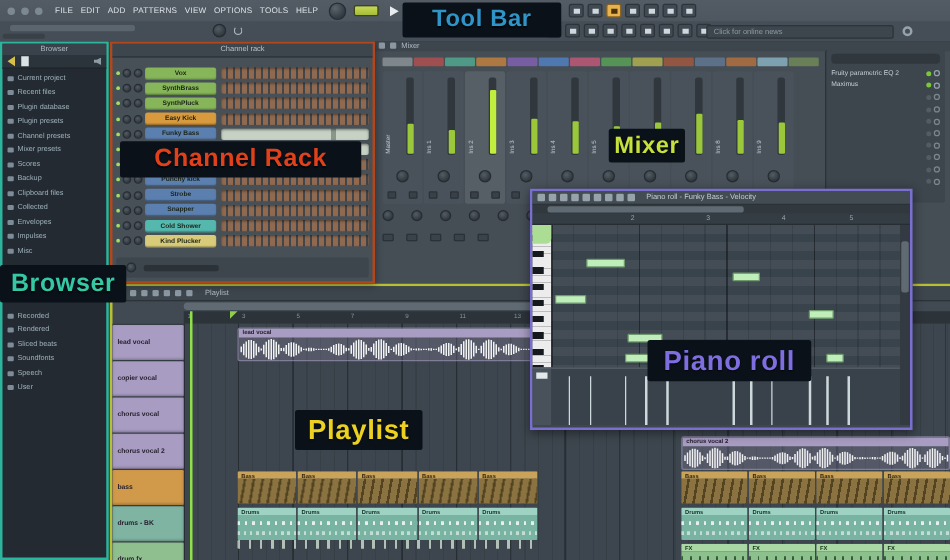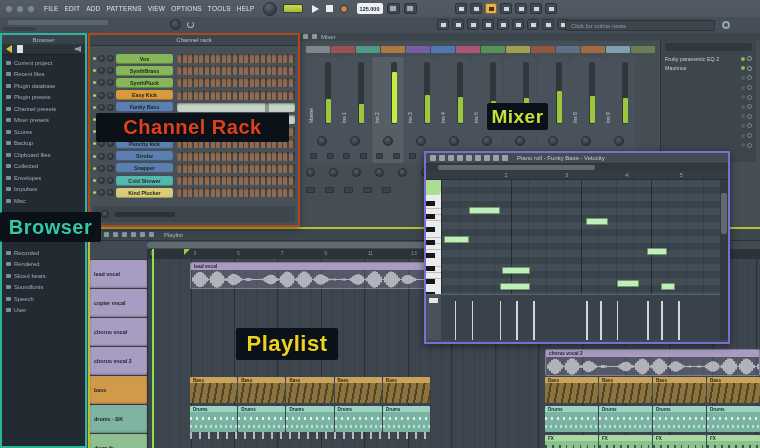"Tool Bar" div.annotation { html: none -> <div>Tool Bar</div> }
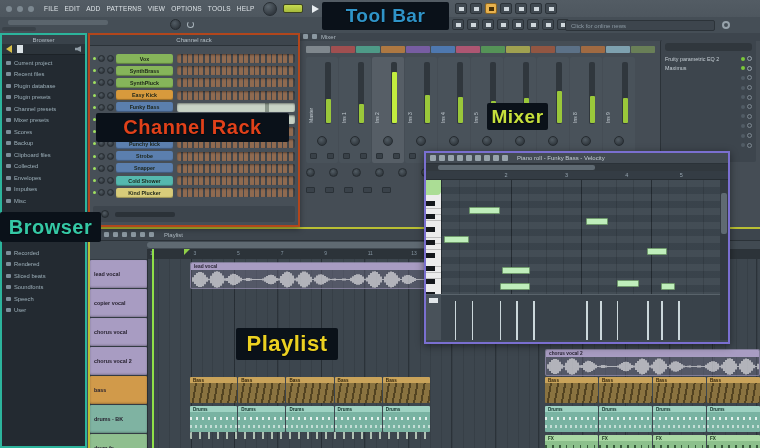"Piano roll" div.annotation { html: none -> <div>Piano roll</div> }
